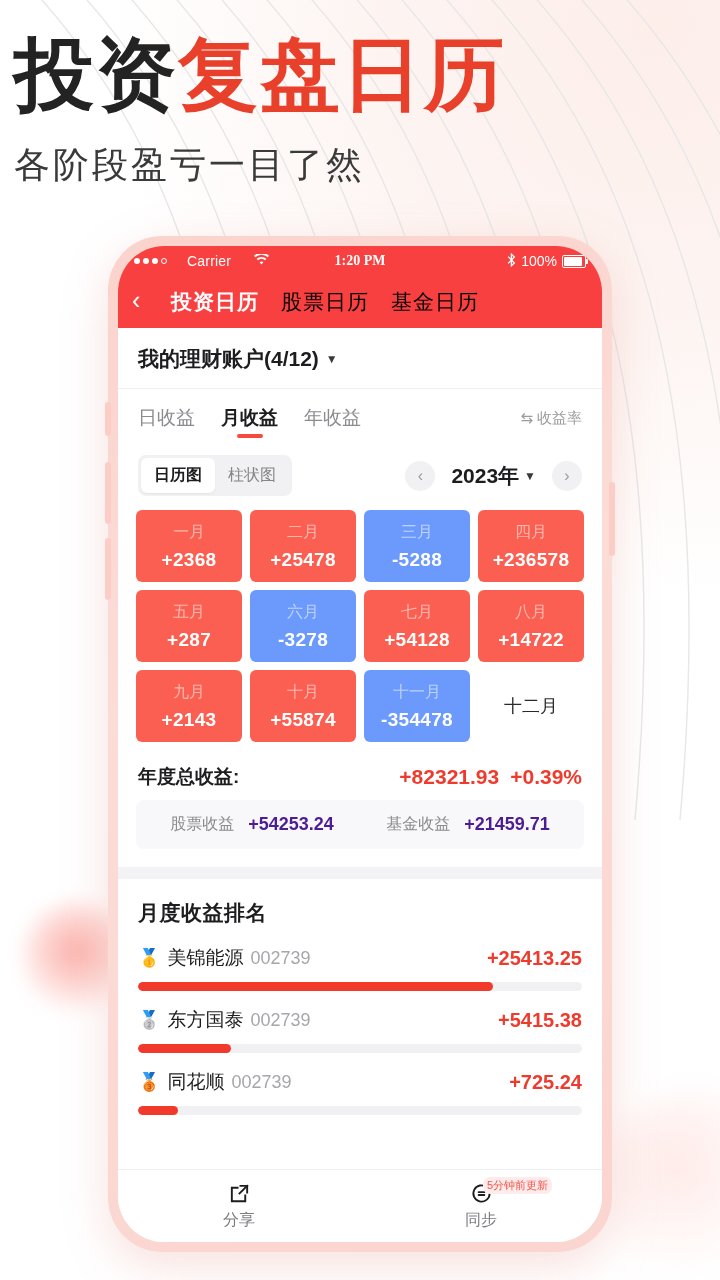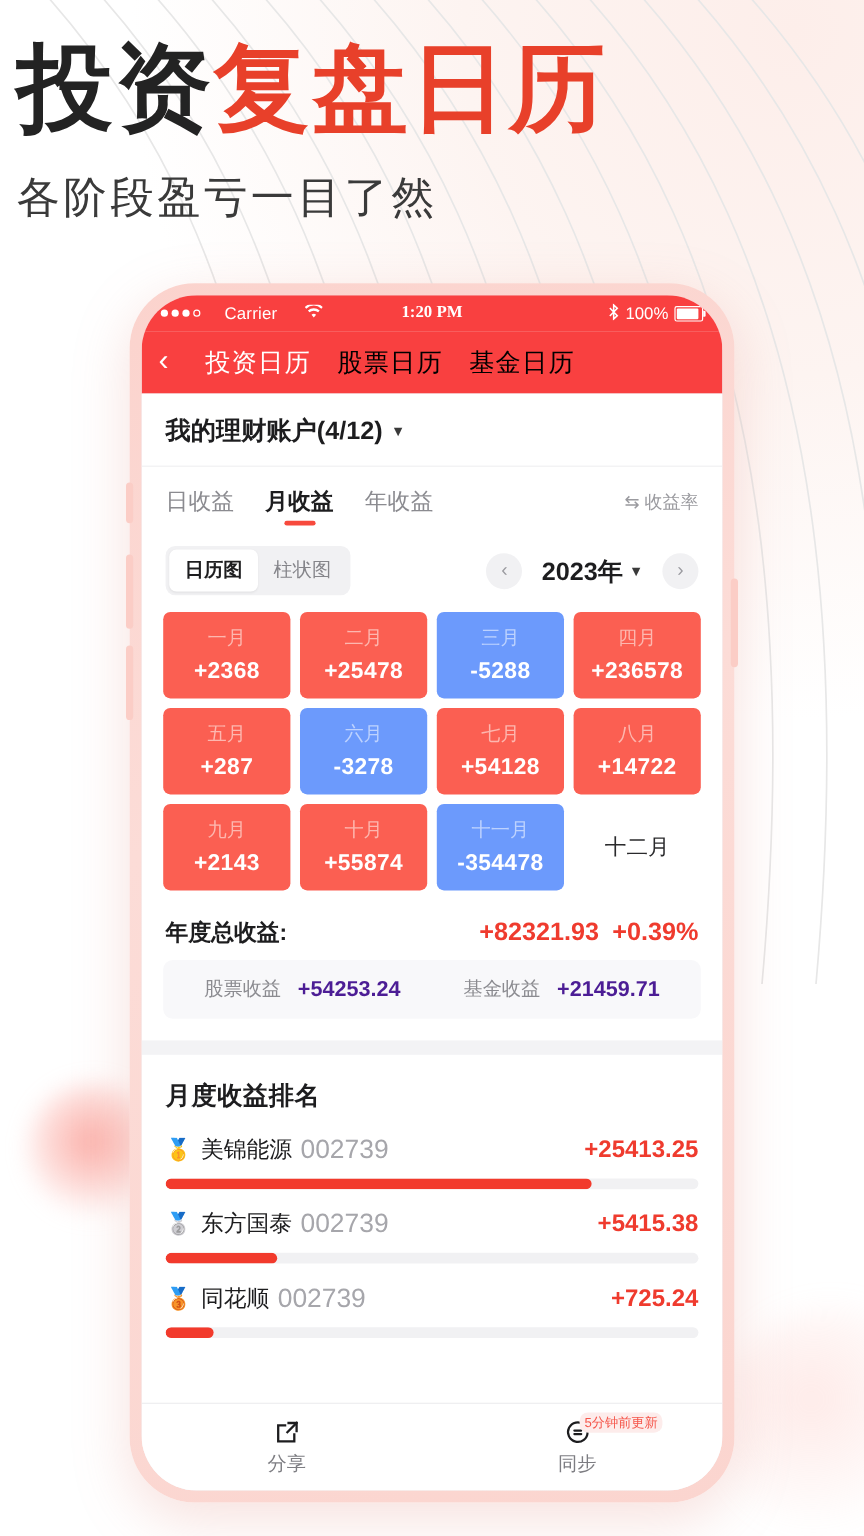"投资日历" .nav-tab.active { font-weight: 400 -> 700 }
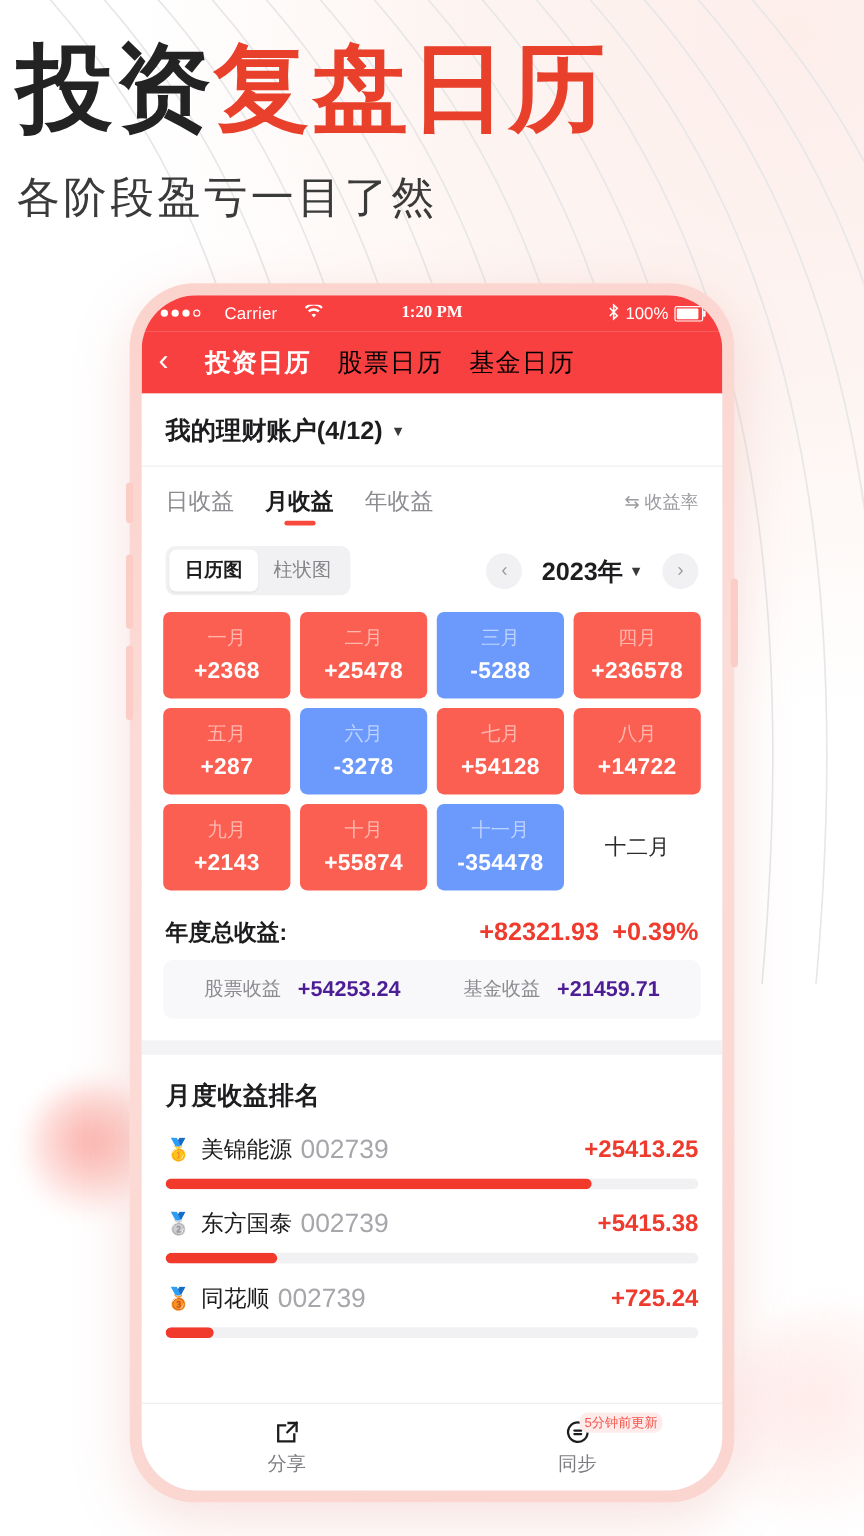"002739" .rk-code { font-size: 22px -> 18px }
